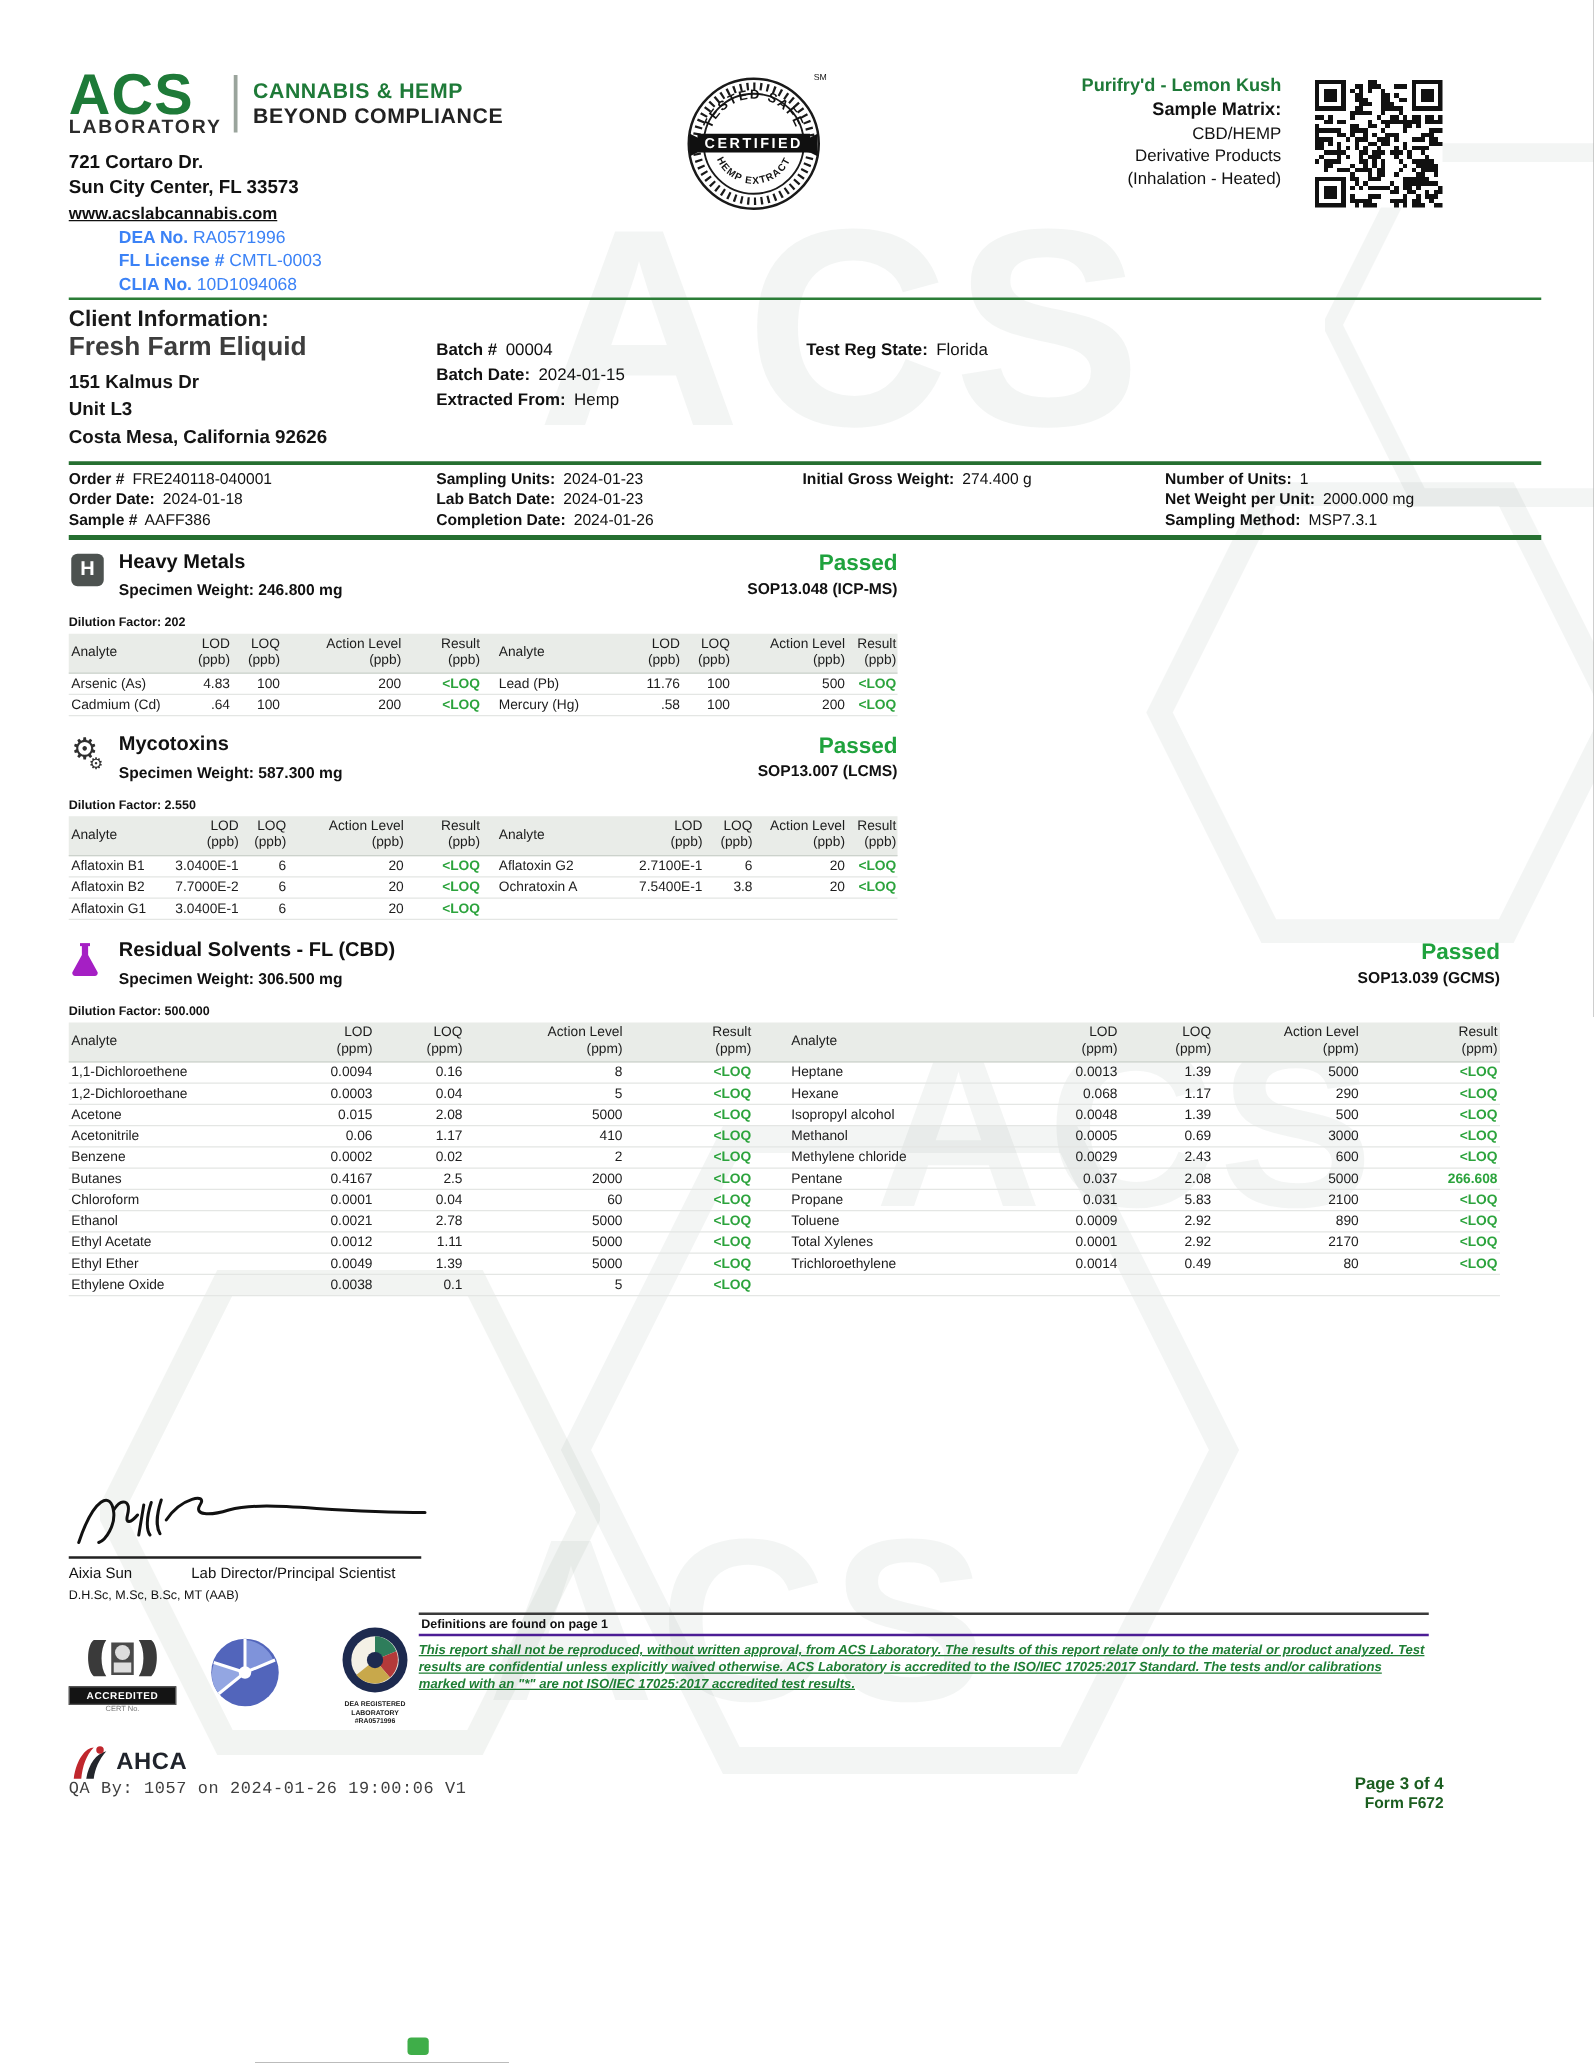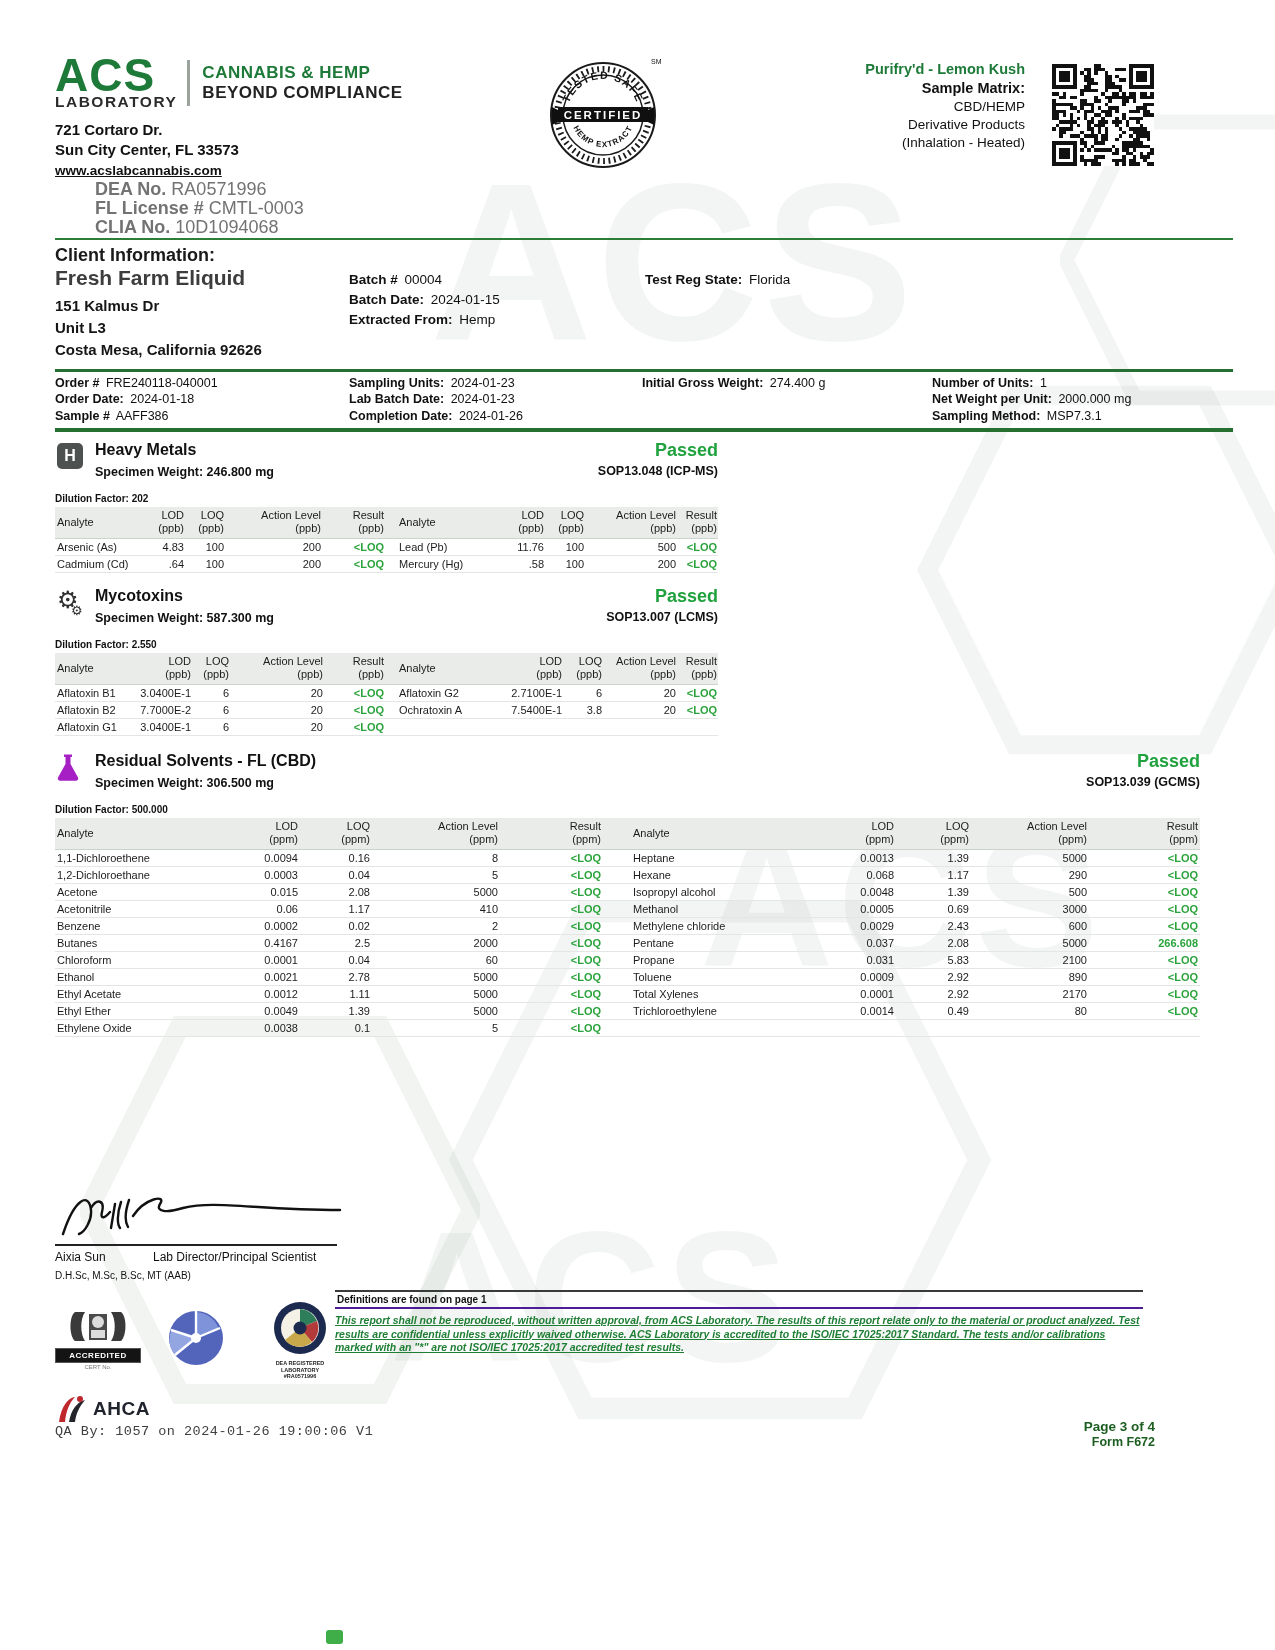"DEA No. RA0571996" .lic { color: #737373 -> #3b82f6; font-size: 18px -> 14px }
